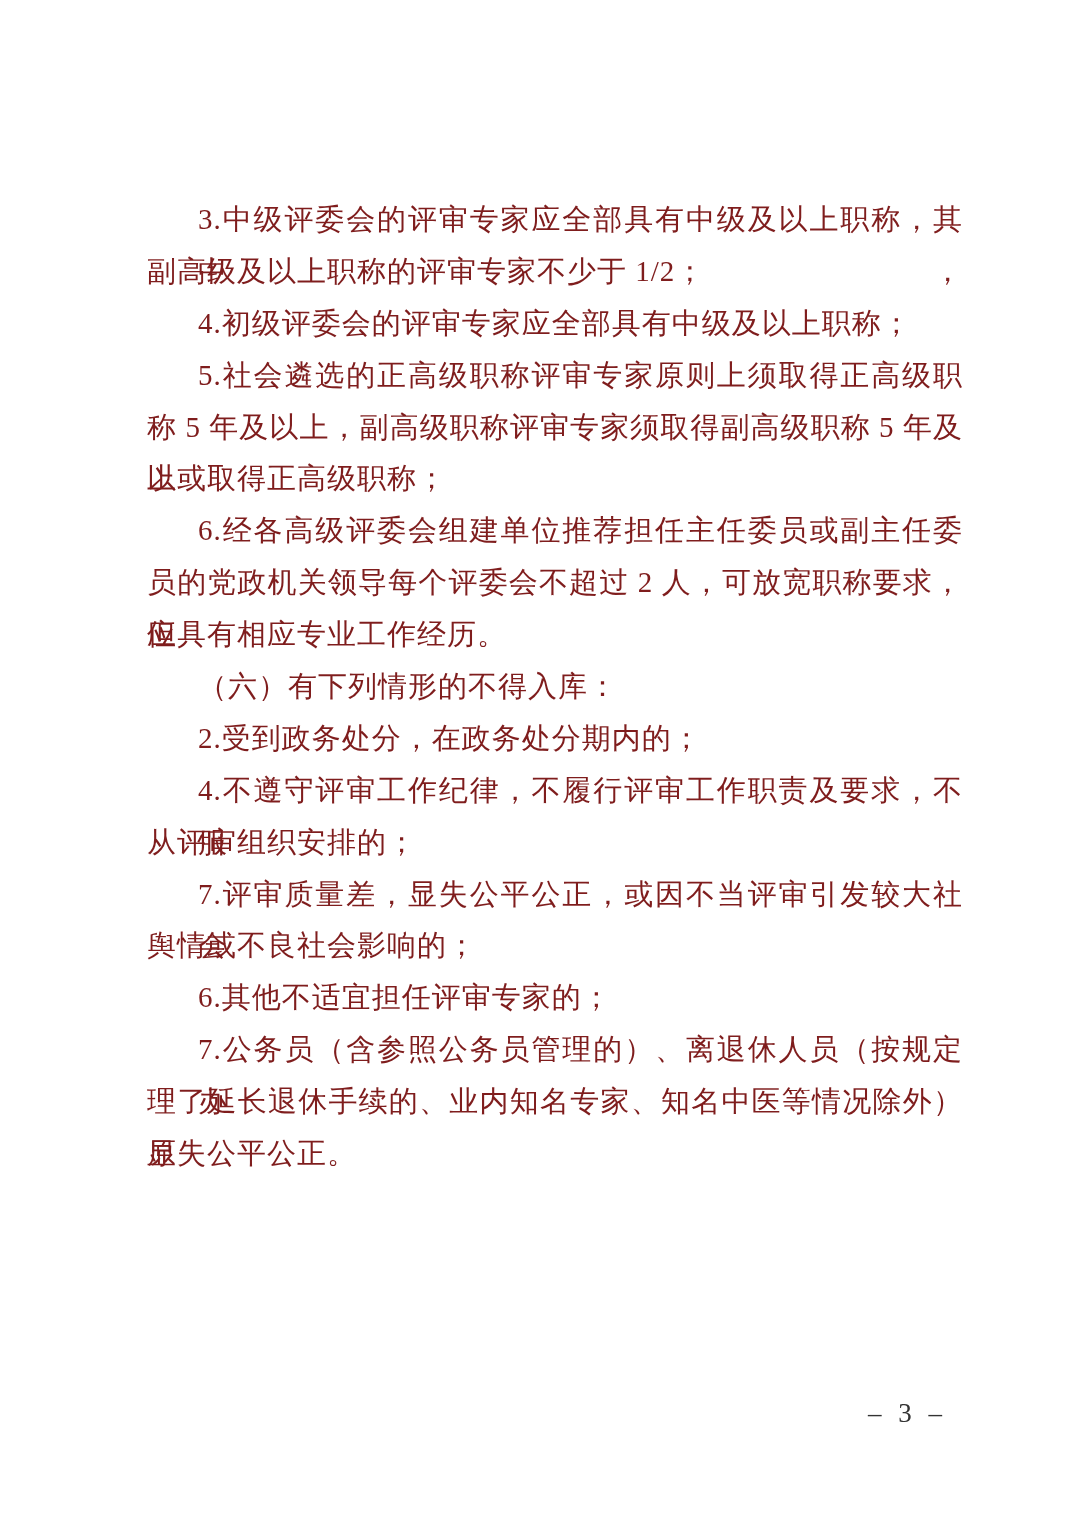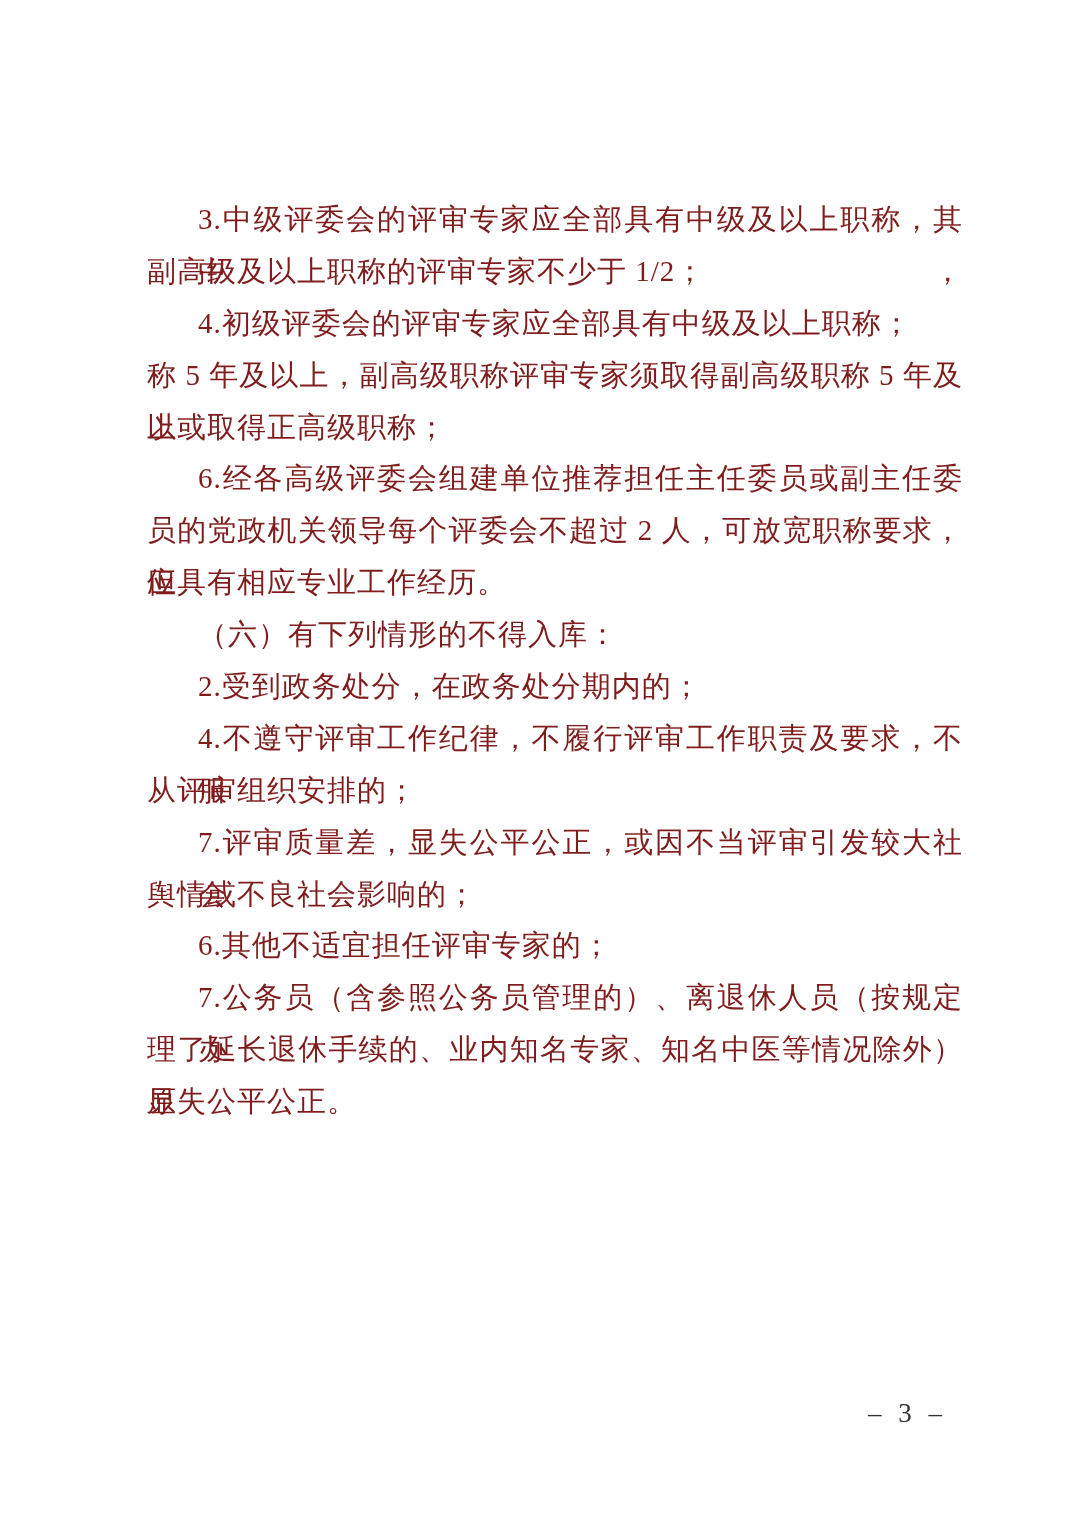"5.社会遴选的正高级职称评审专家原则上须取得正高级职" p.line { html: none -> <p>5.社会遴选的正高级职称评审专家原则上须取得正高级职</p> }
